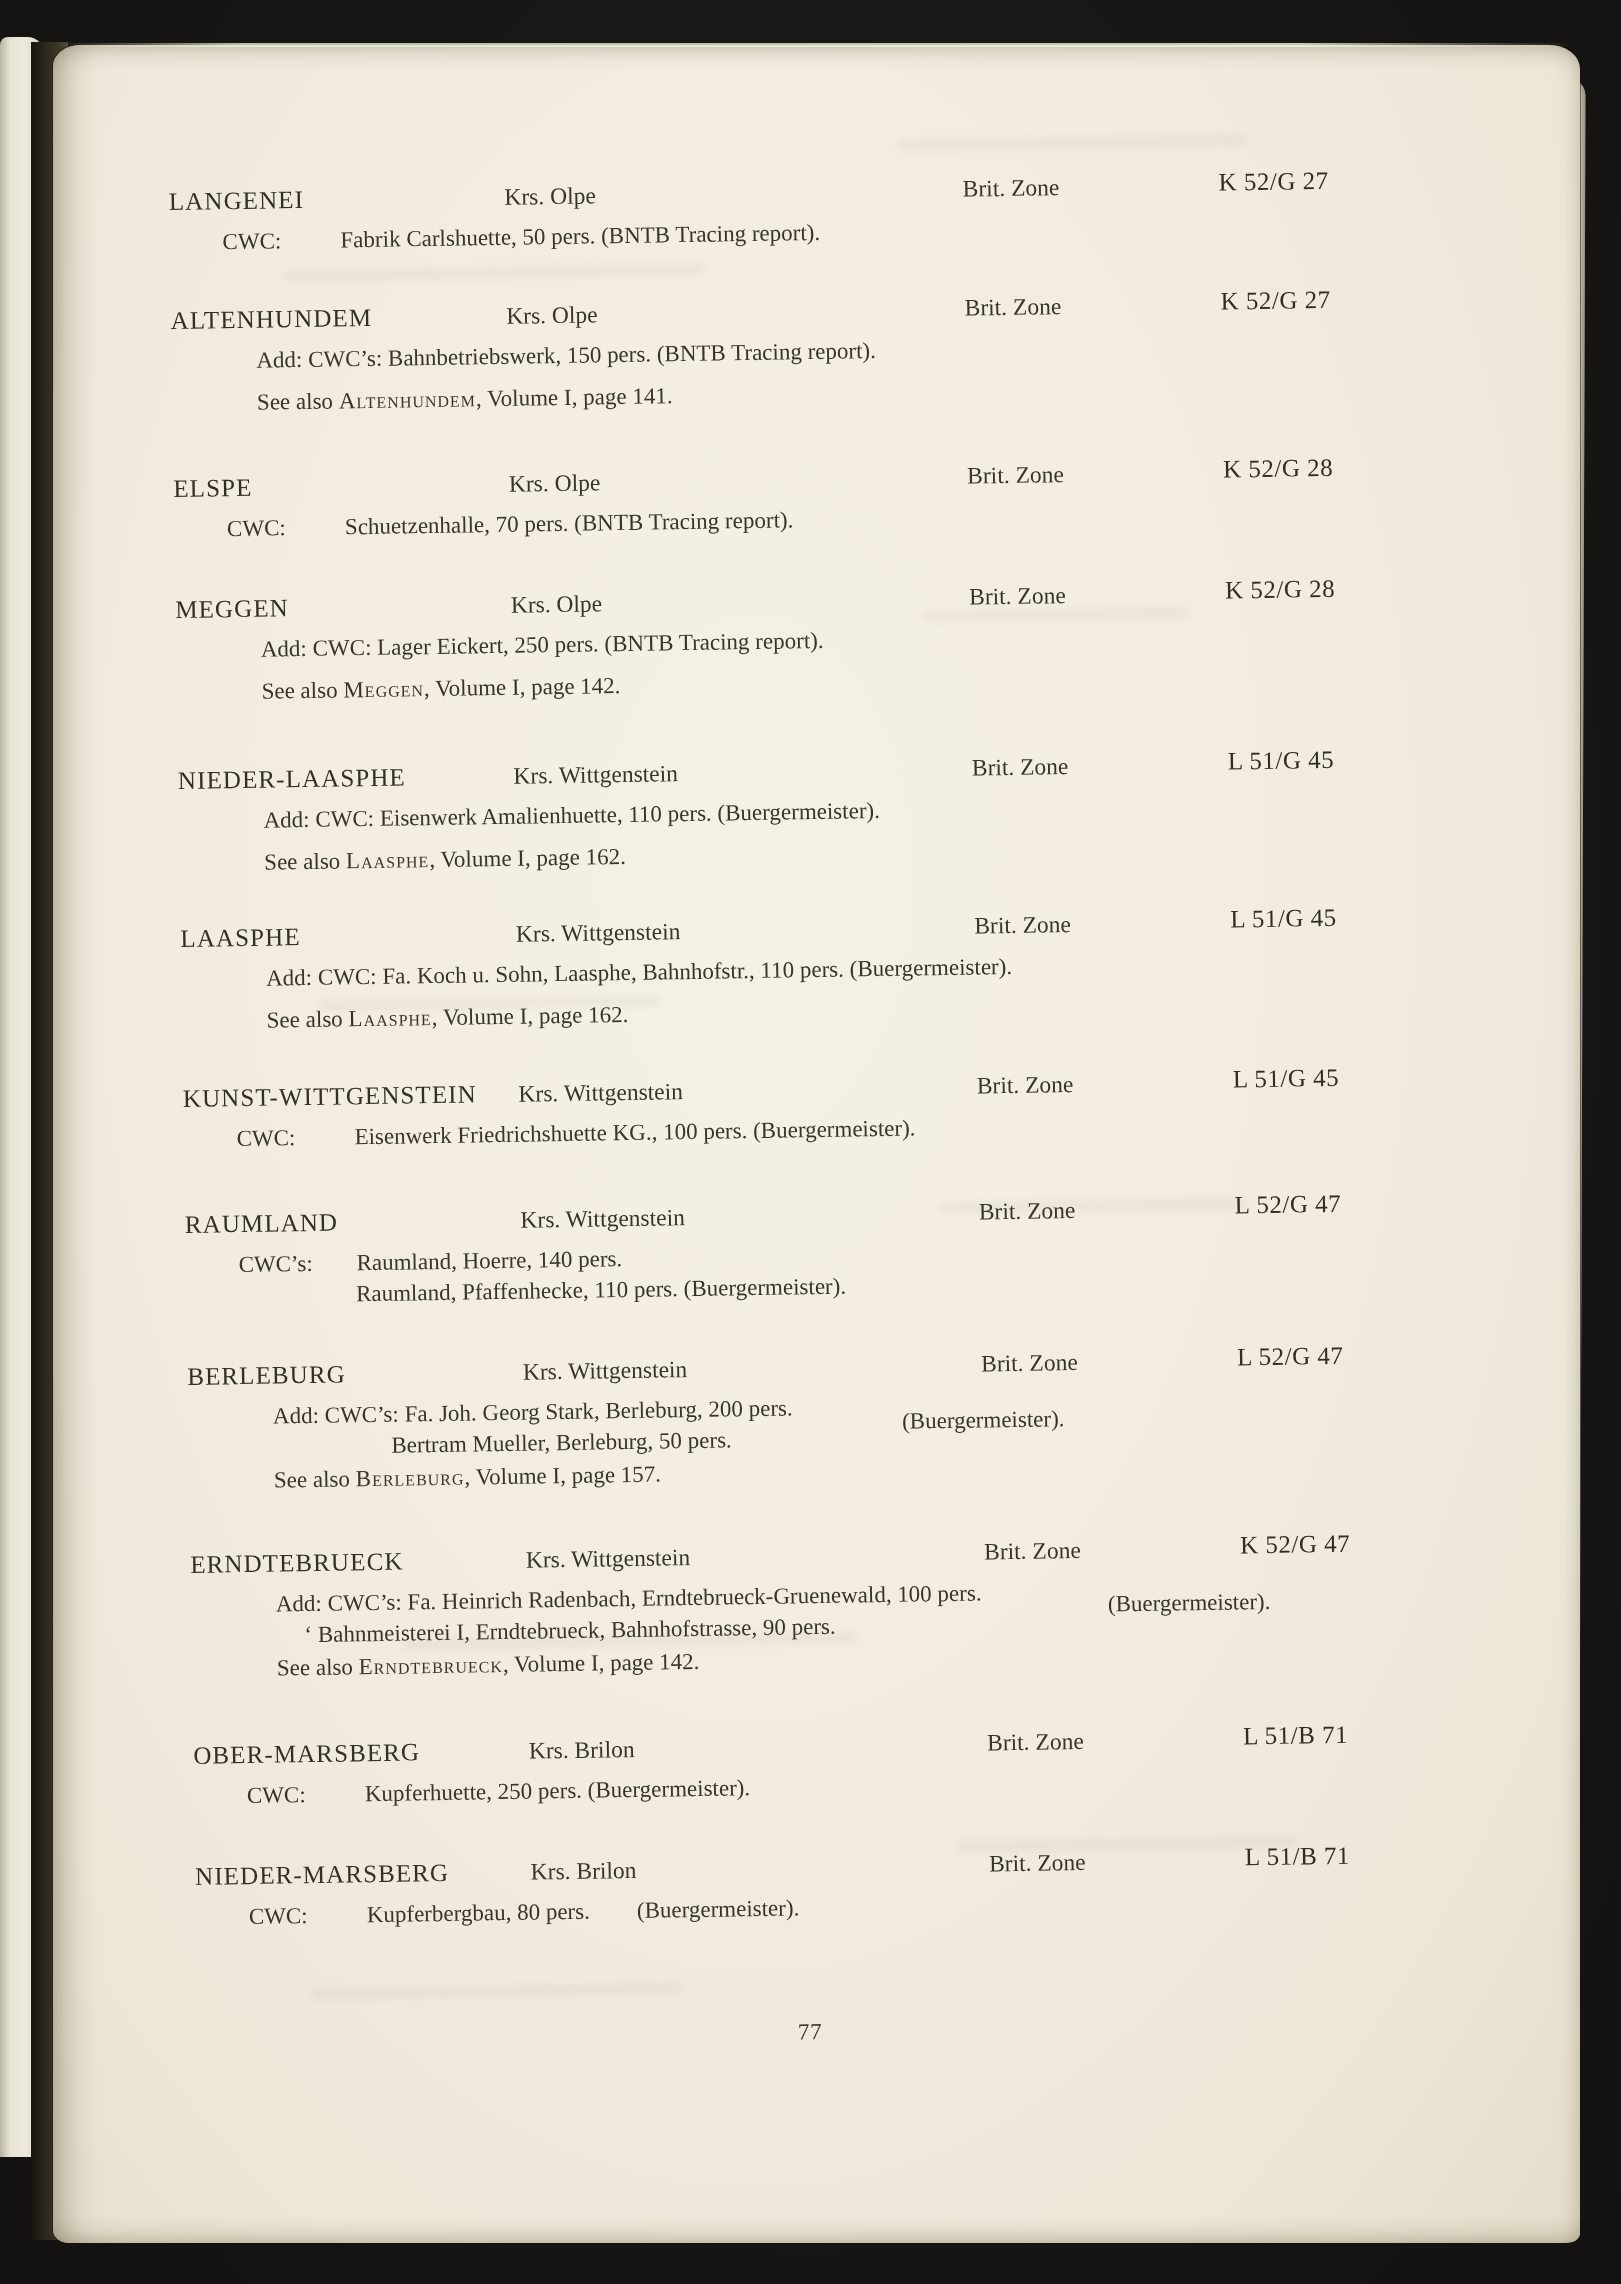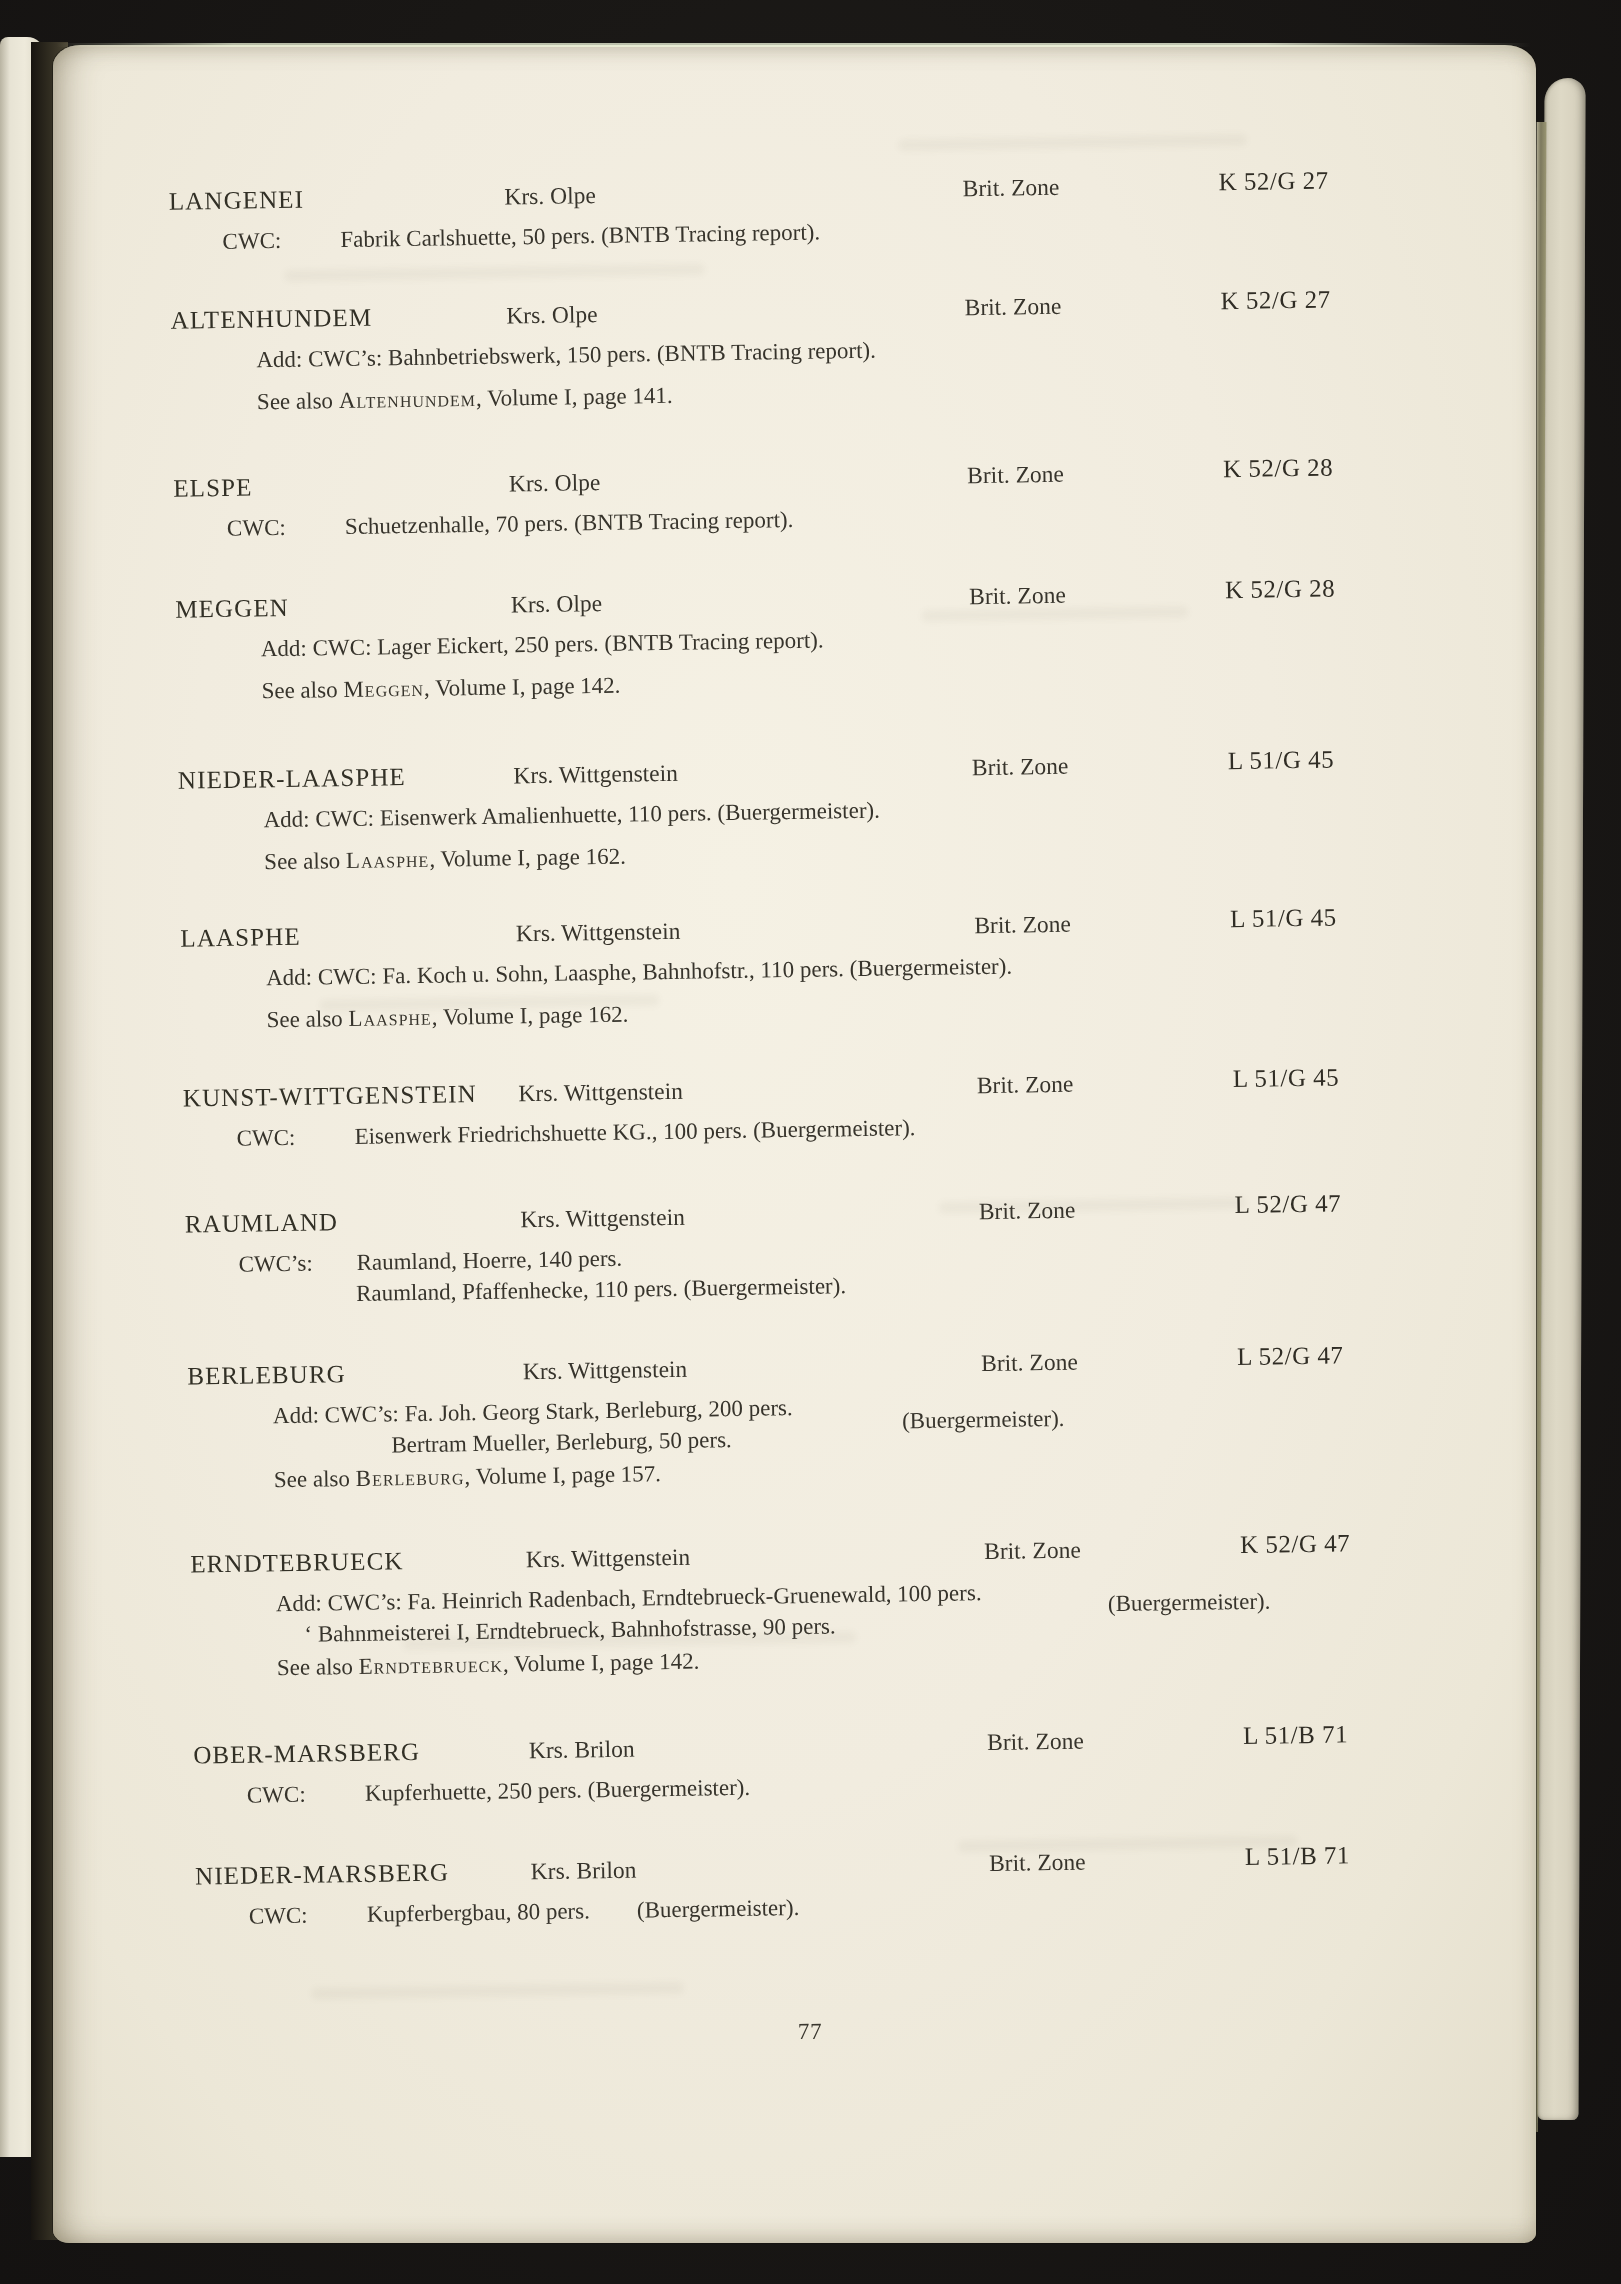"LANGENEI" .page { padding-left: none -> 44px }
